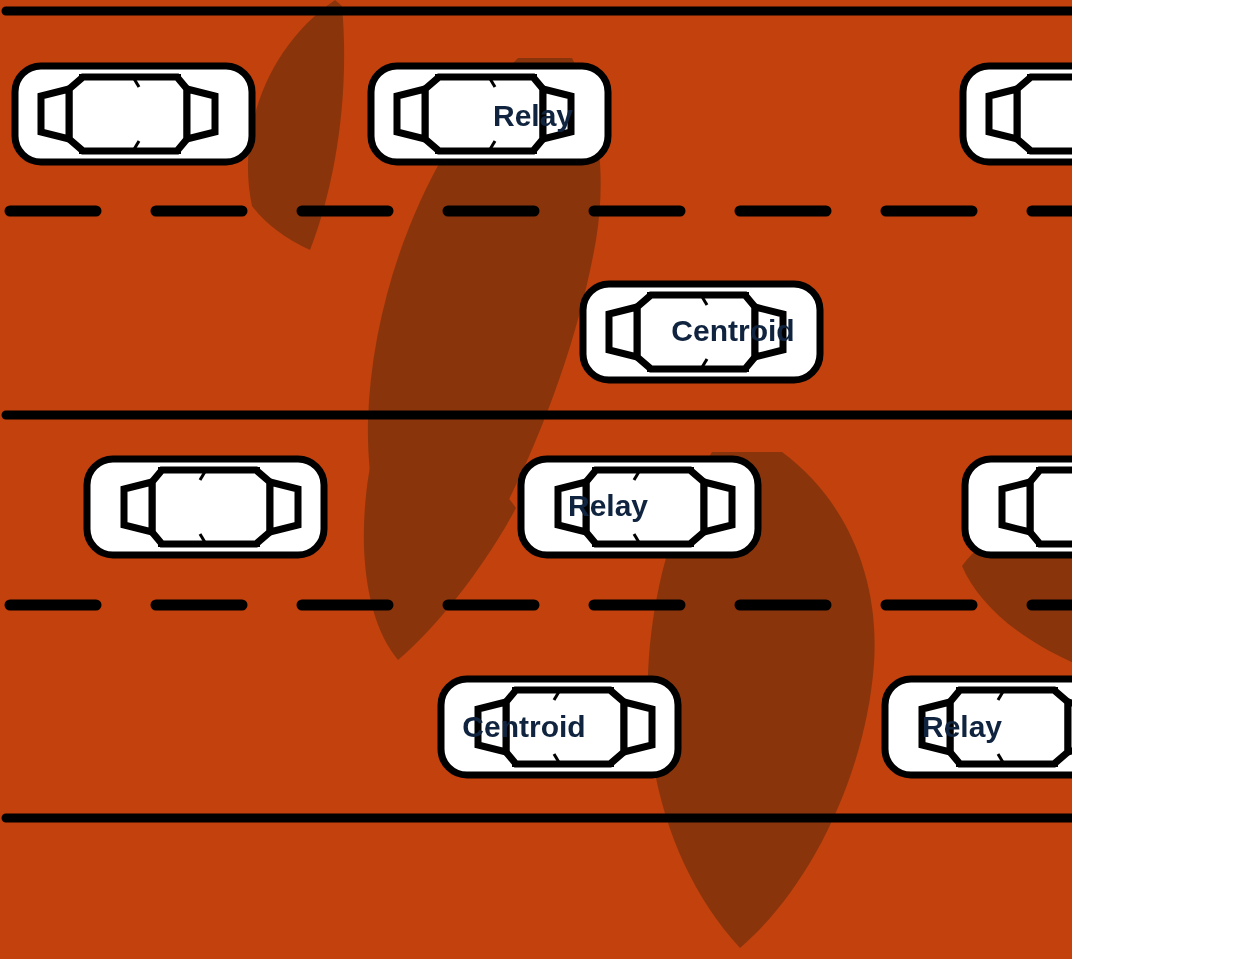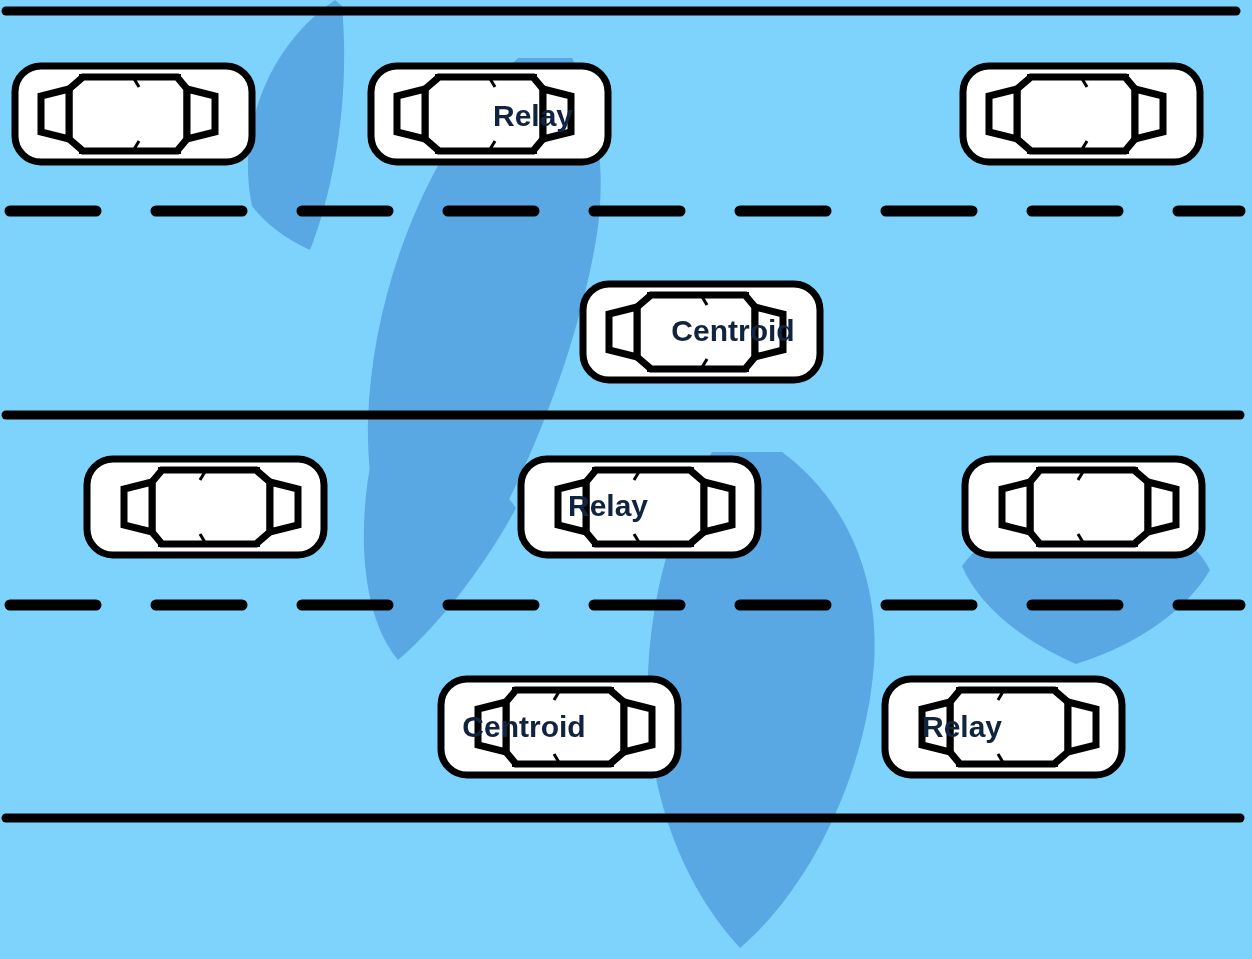"Relay" #scene { background: #7dd3fc -> #c2410c; width: 1252px -> 1072px }
